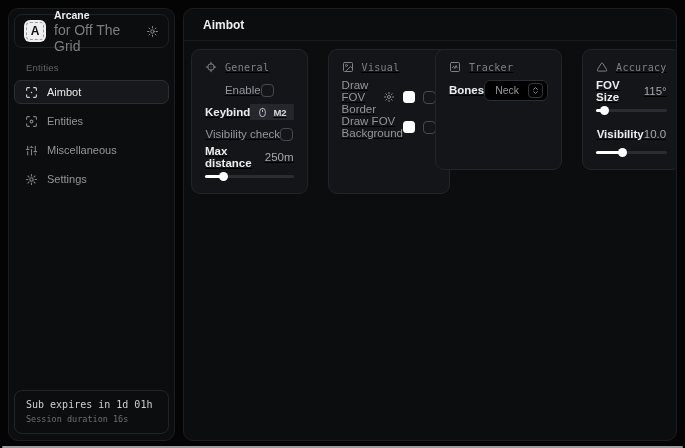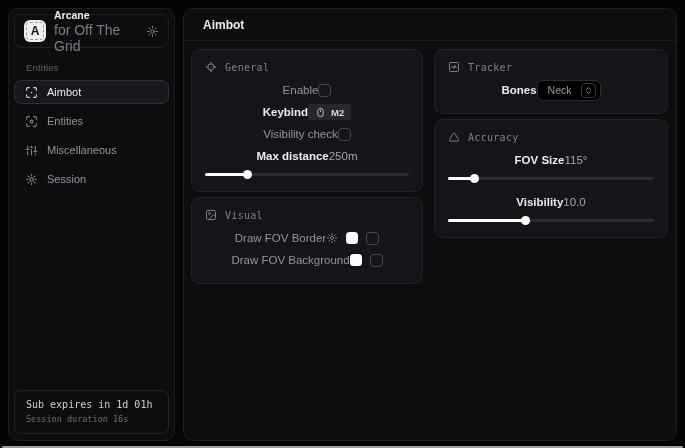"General" .col { flex-direction: column -> row; gap: 5px -> 20px; text-decoration: none -> underline }
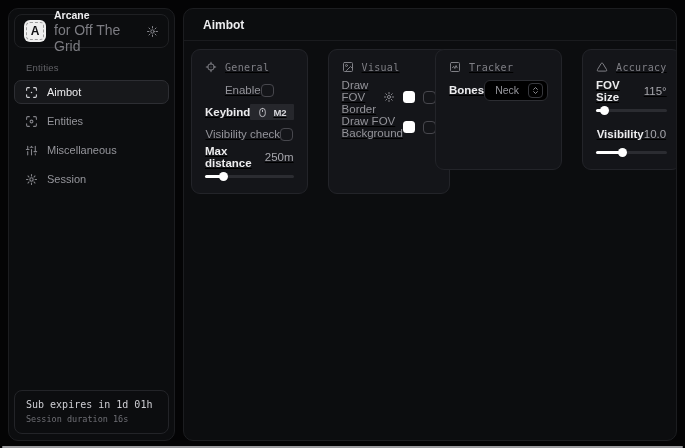"Session" span { text: Session -> Settings }
